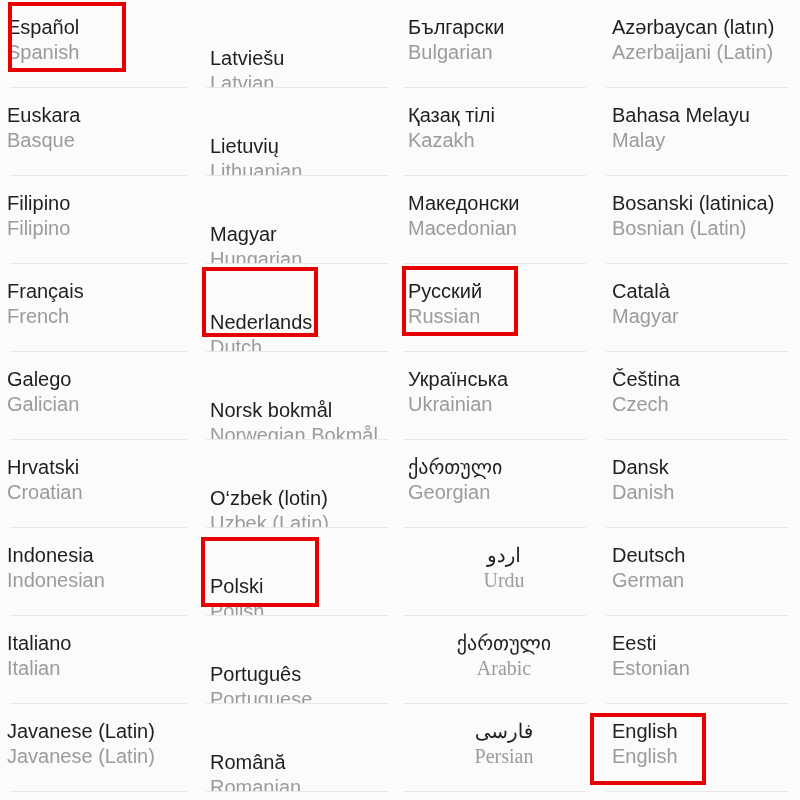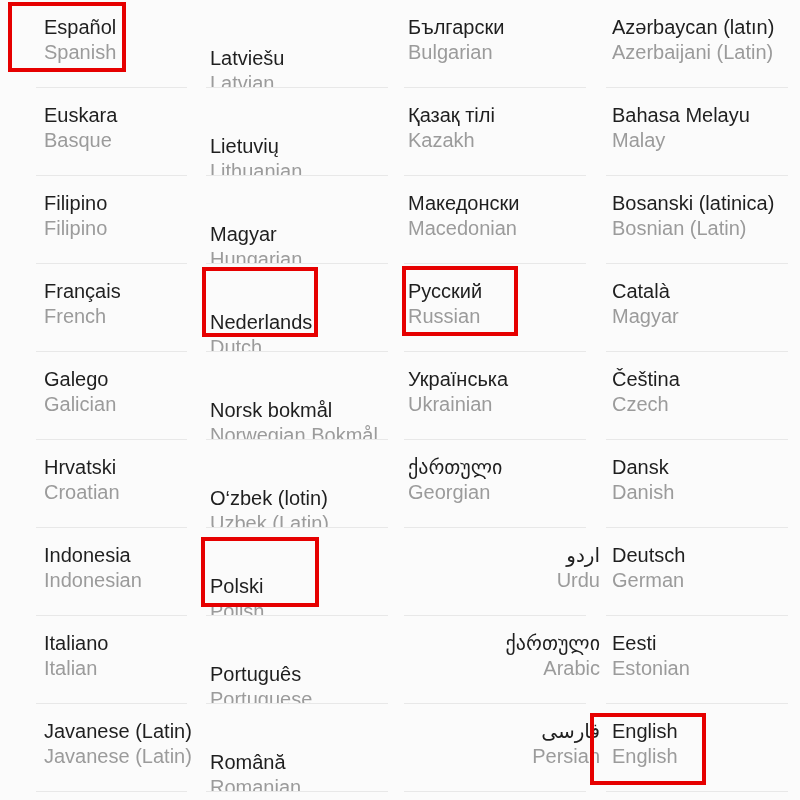"Español" .col-1 { margin-left: 26px -> none; padding-left: 18px -> 7px }
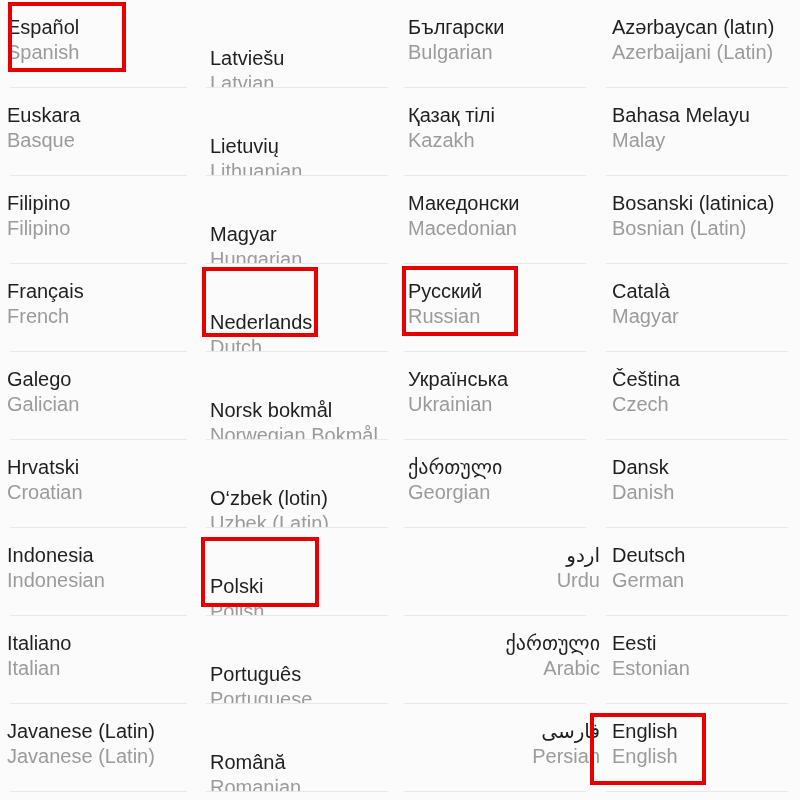"اردو" .cell.rtl .native, .cell.rtl .english { font-family: none -> Liberation Serif, serif; text-align: right -> center }
